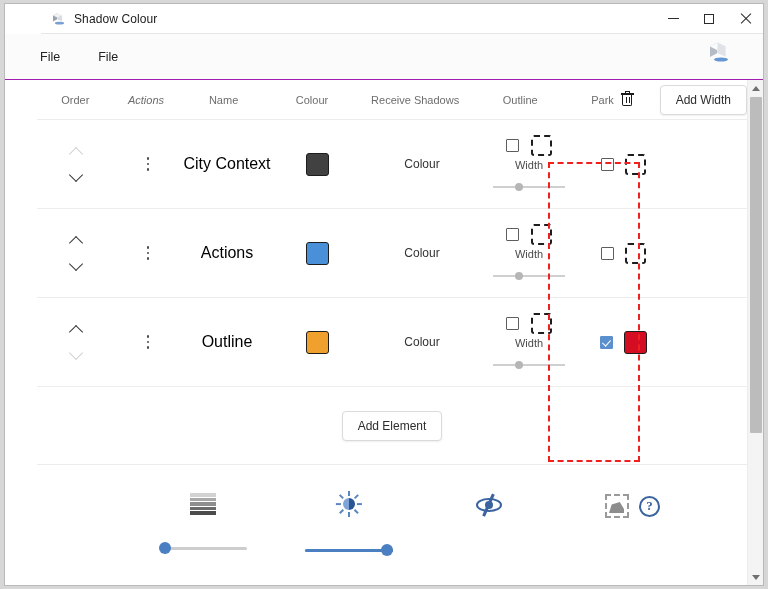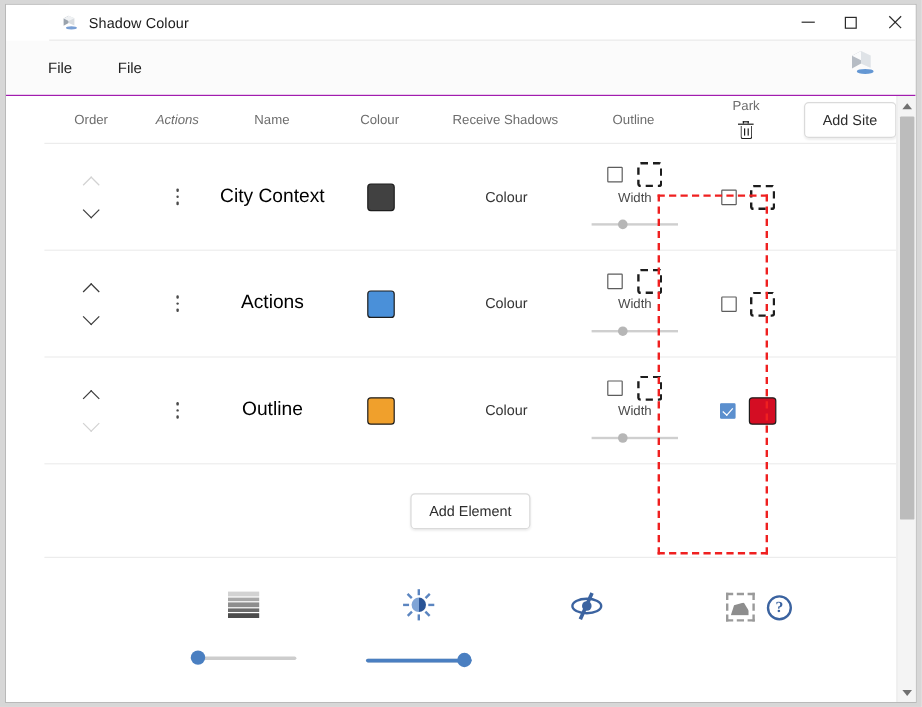"Park" .park-head { flex-direction: column -> none }
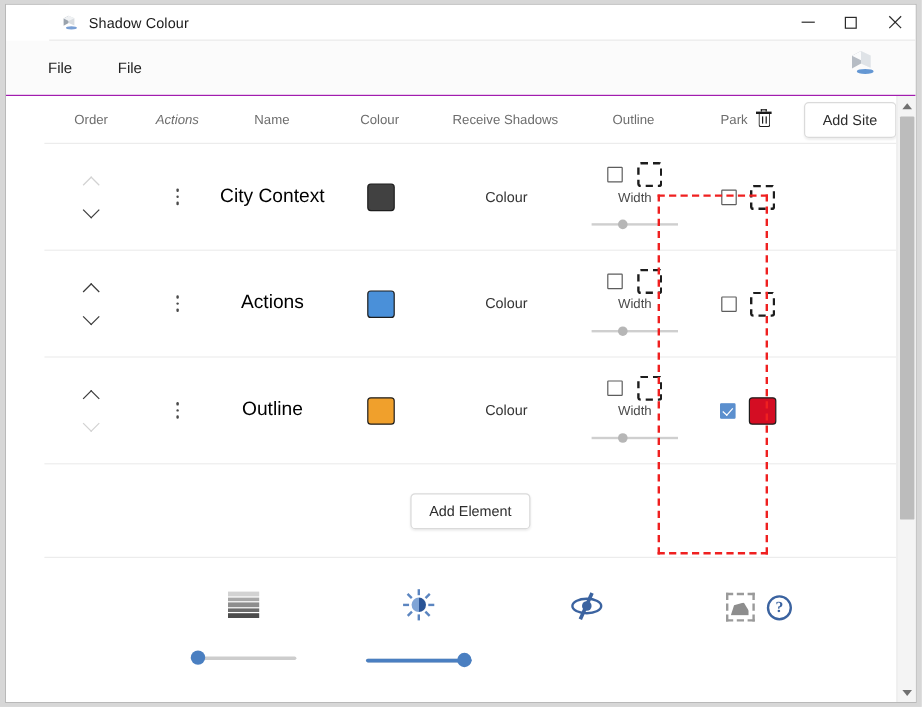"Add Site" button.add-site-btn { text: Site -> Width }
